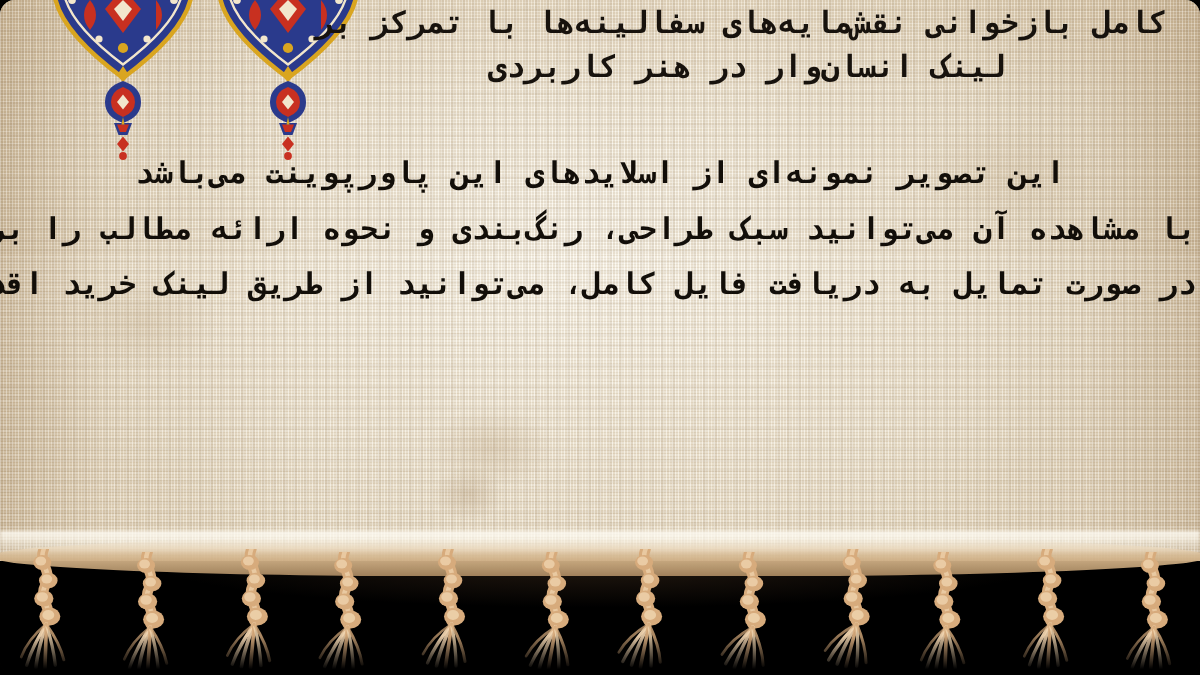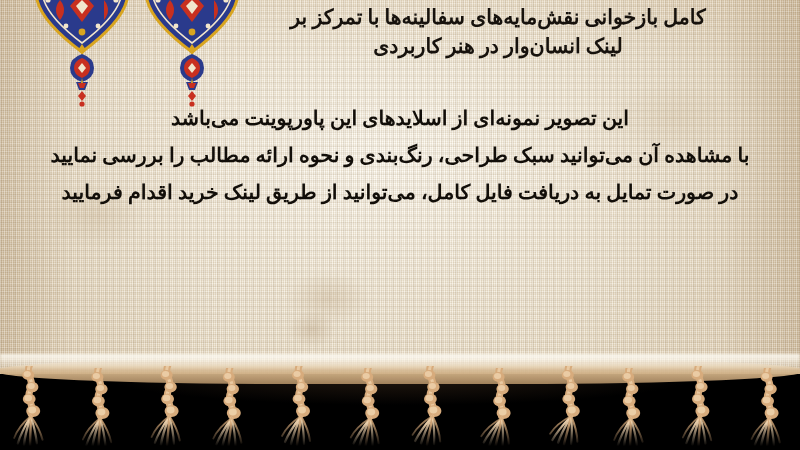"کامل بازخوانی نقش‌مایه‌های سفالینه‌ها با" #slide { border-radius: none -> 10px; font-family: Liberation Serif, serif -> Liberation Mono, monospace }
